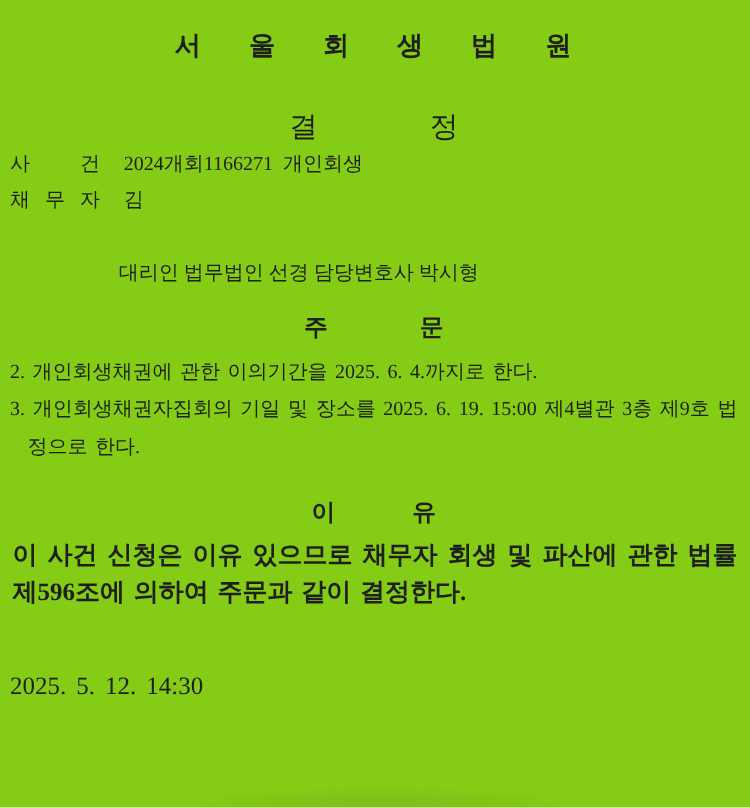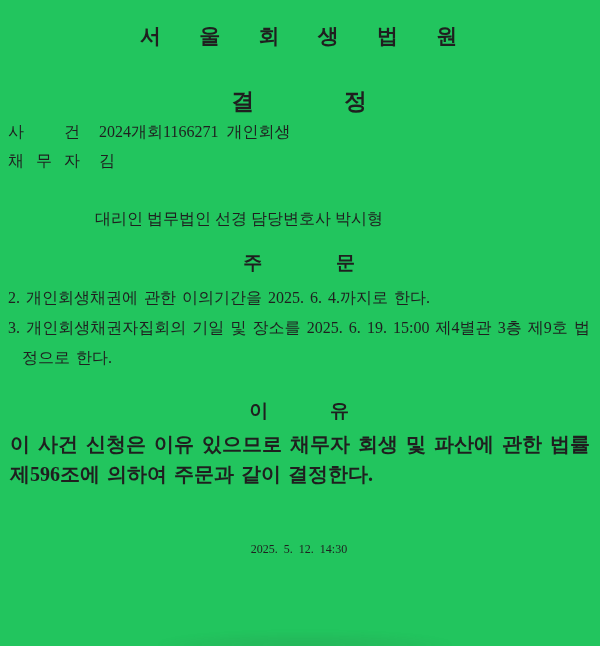"서 울 회 생 법" .page { background: #22c55e -> #84cc16 }
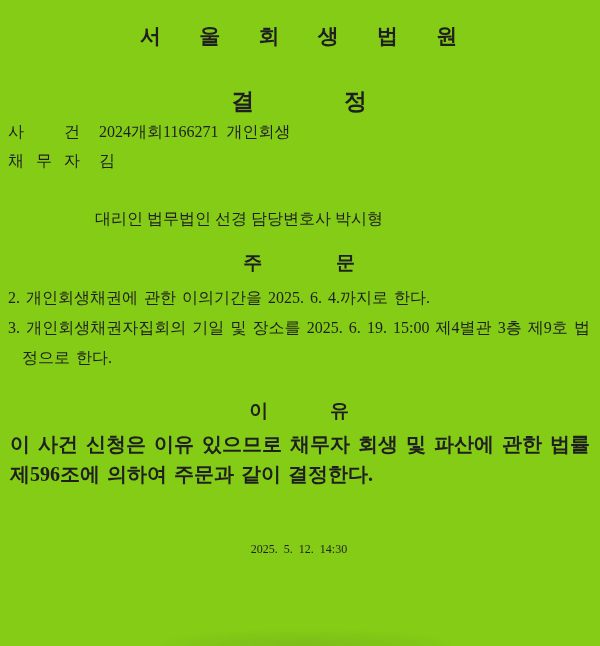"결 정" .doc-type { font-weight: 700 -> 400 }
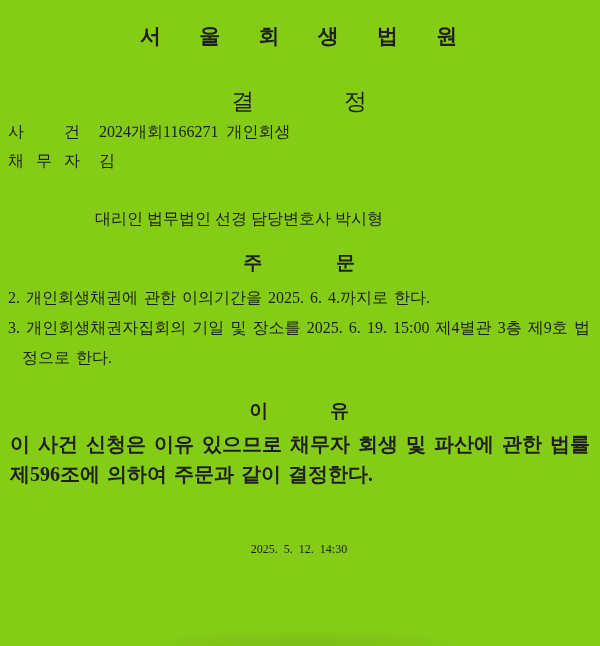"2025. 5. 12. 14:30" .doc-date { font-size: 12px -> 20px; text-align: center -> none }
